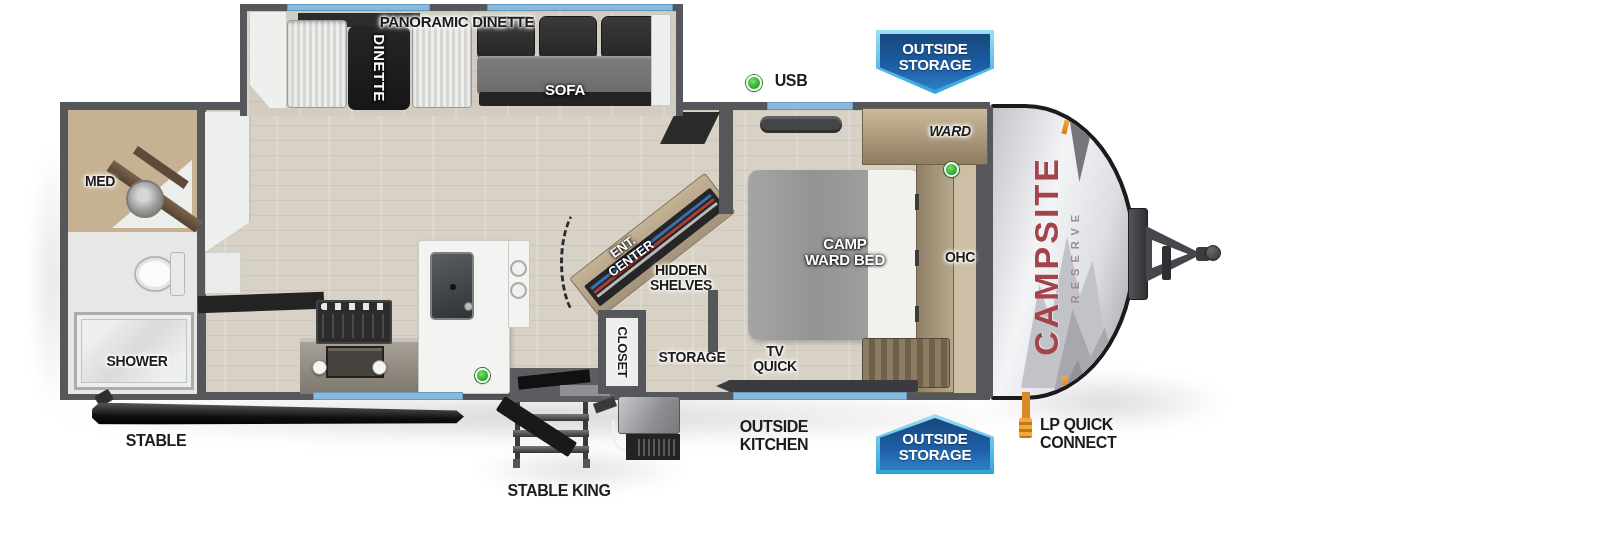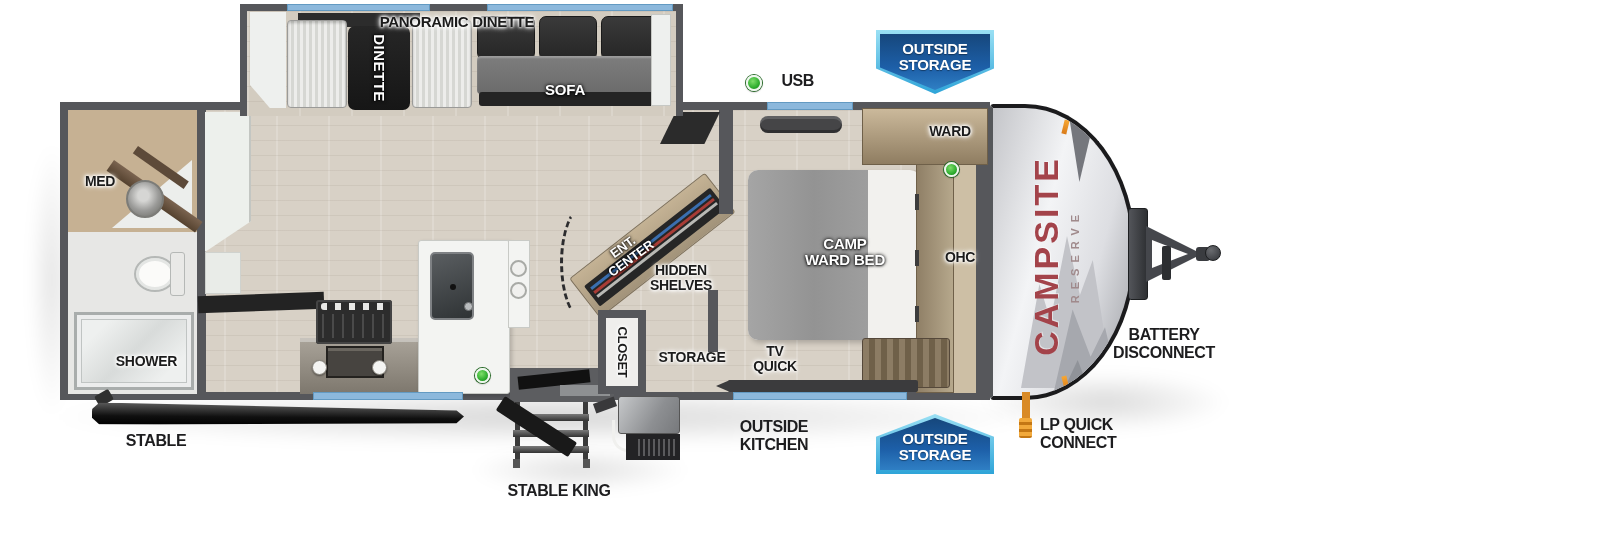"USB" div.el { text-align: right -> center }
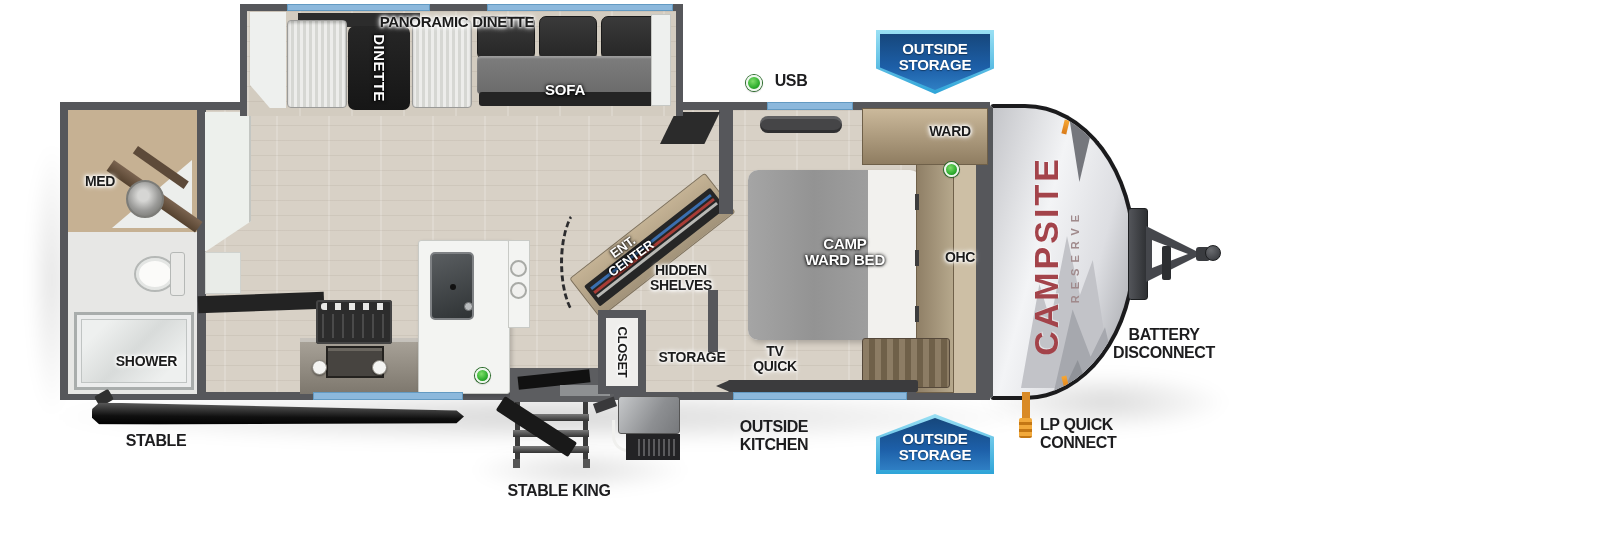"WARD" div.el { font-style: none -> italic }
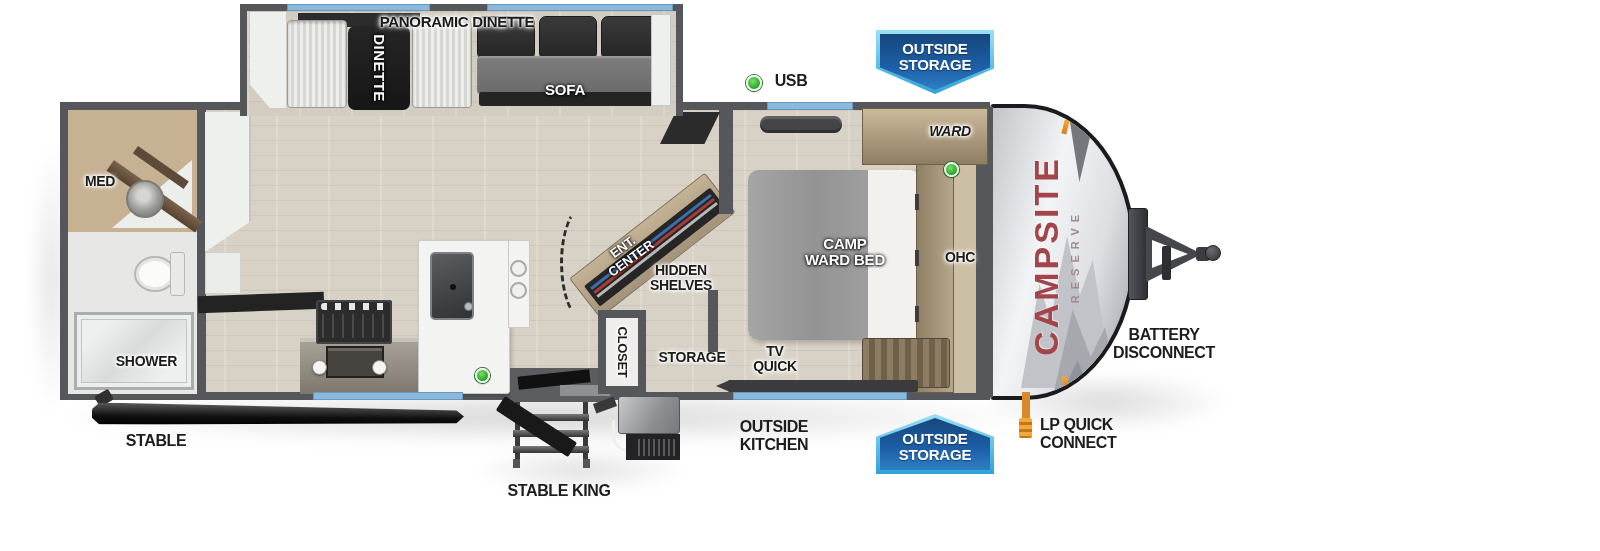"BATTERY" div.el { html: <div>BATTERY DISCONNECT</div> -> none }
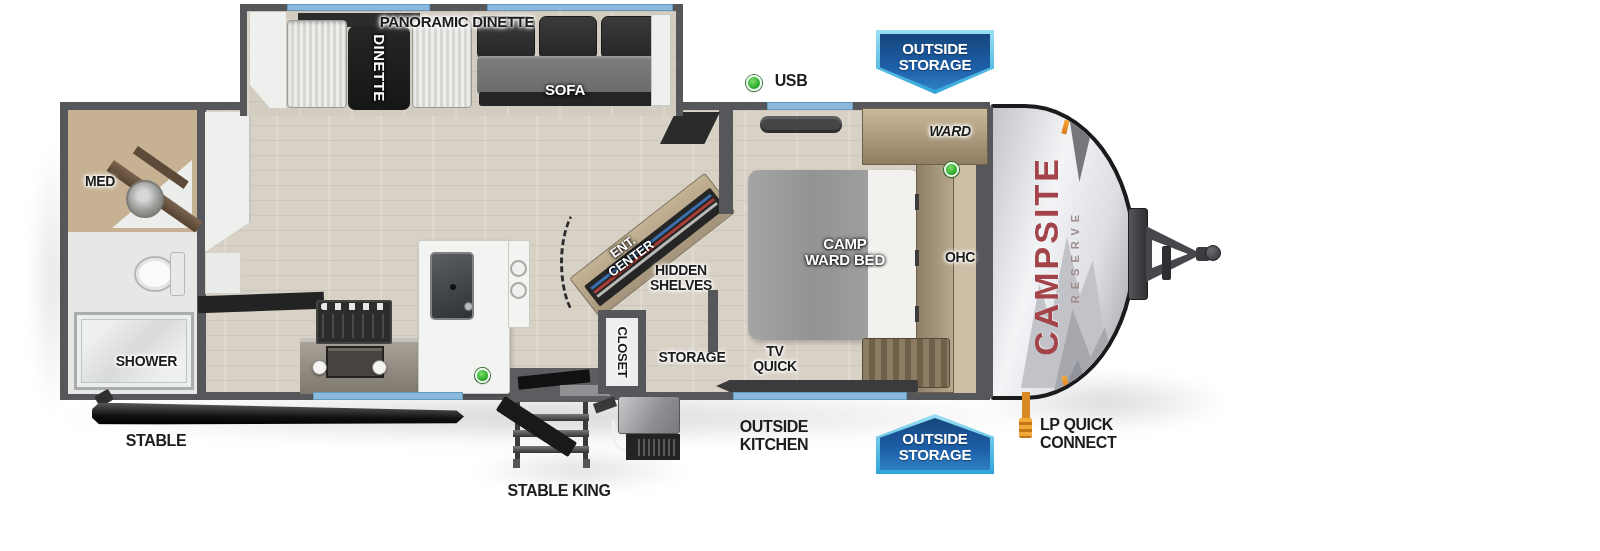"SHOWER" div.el { text-align: right -> none }
